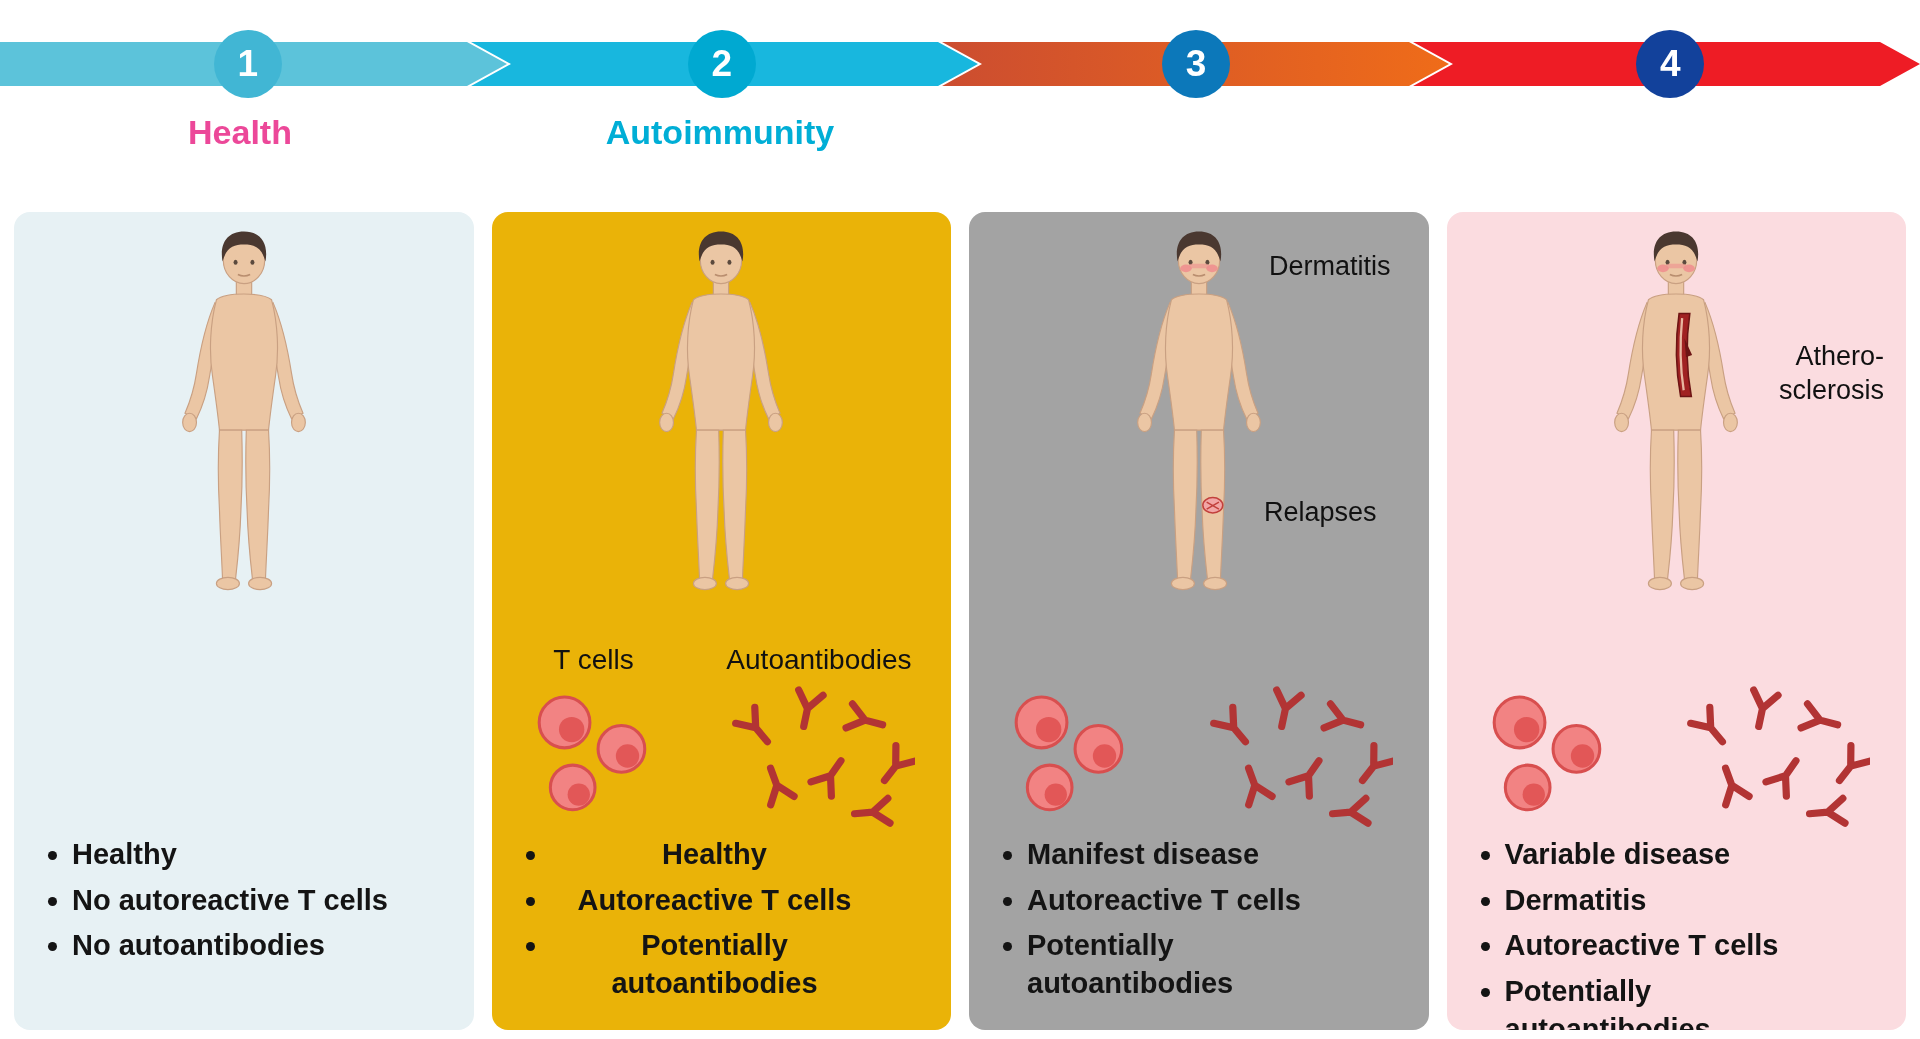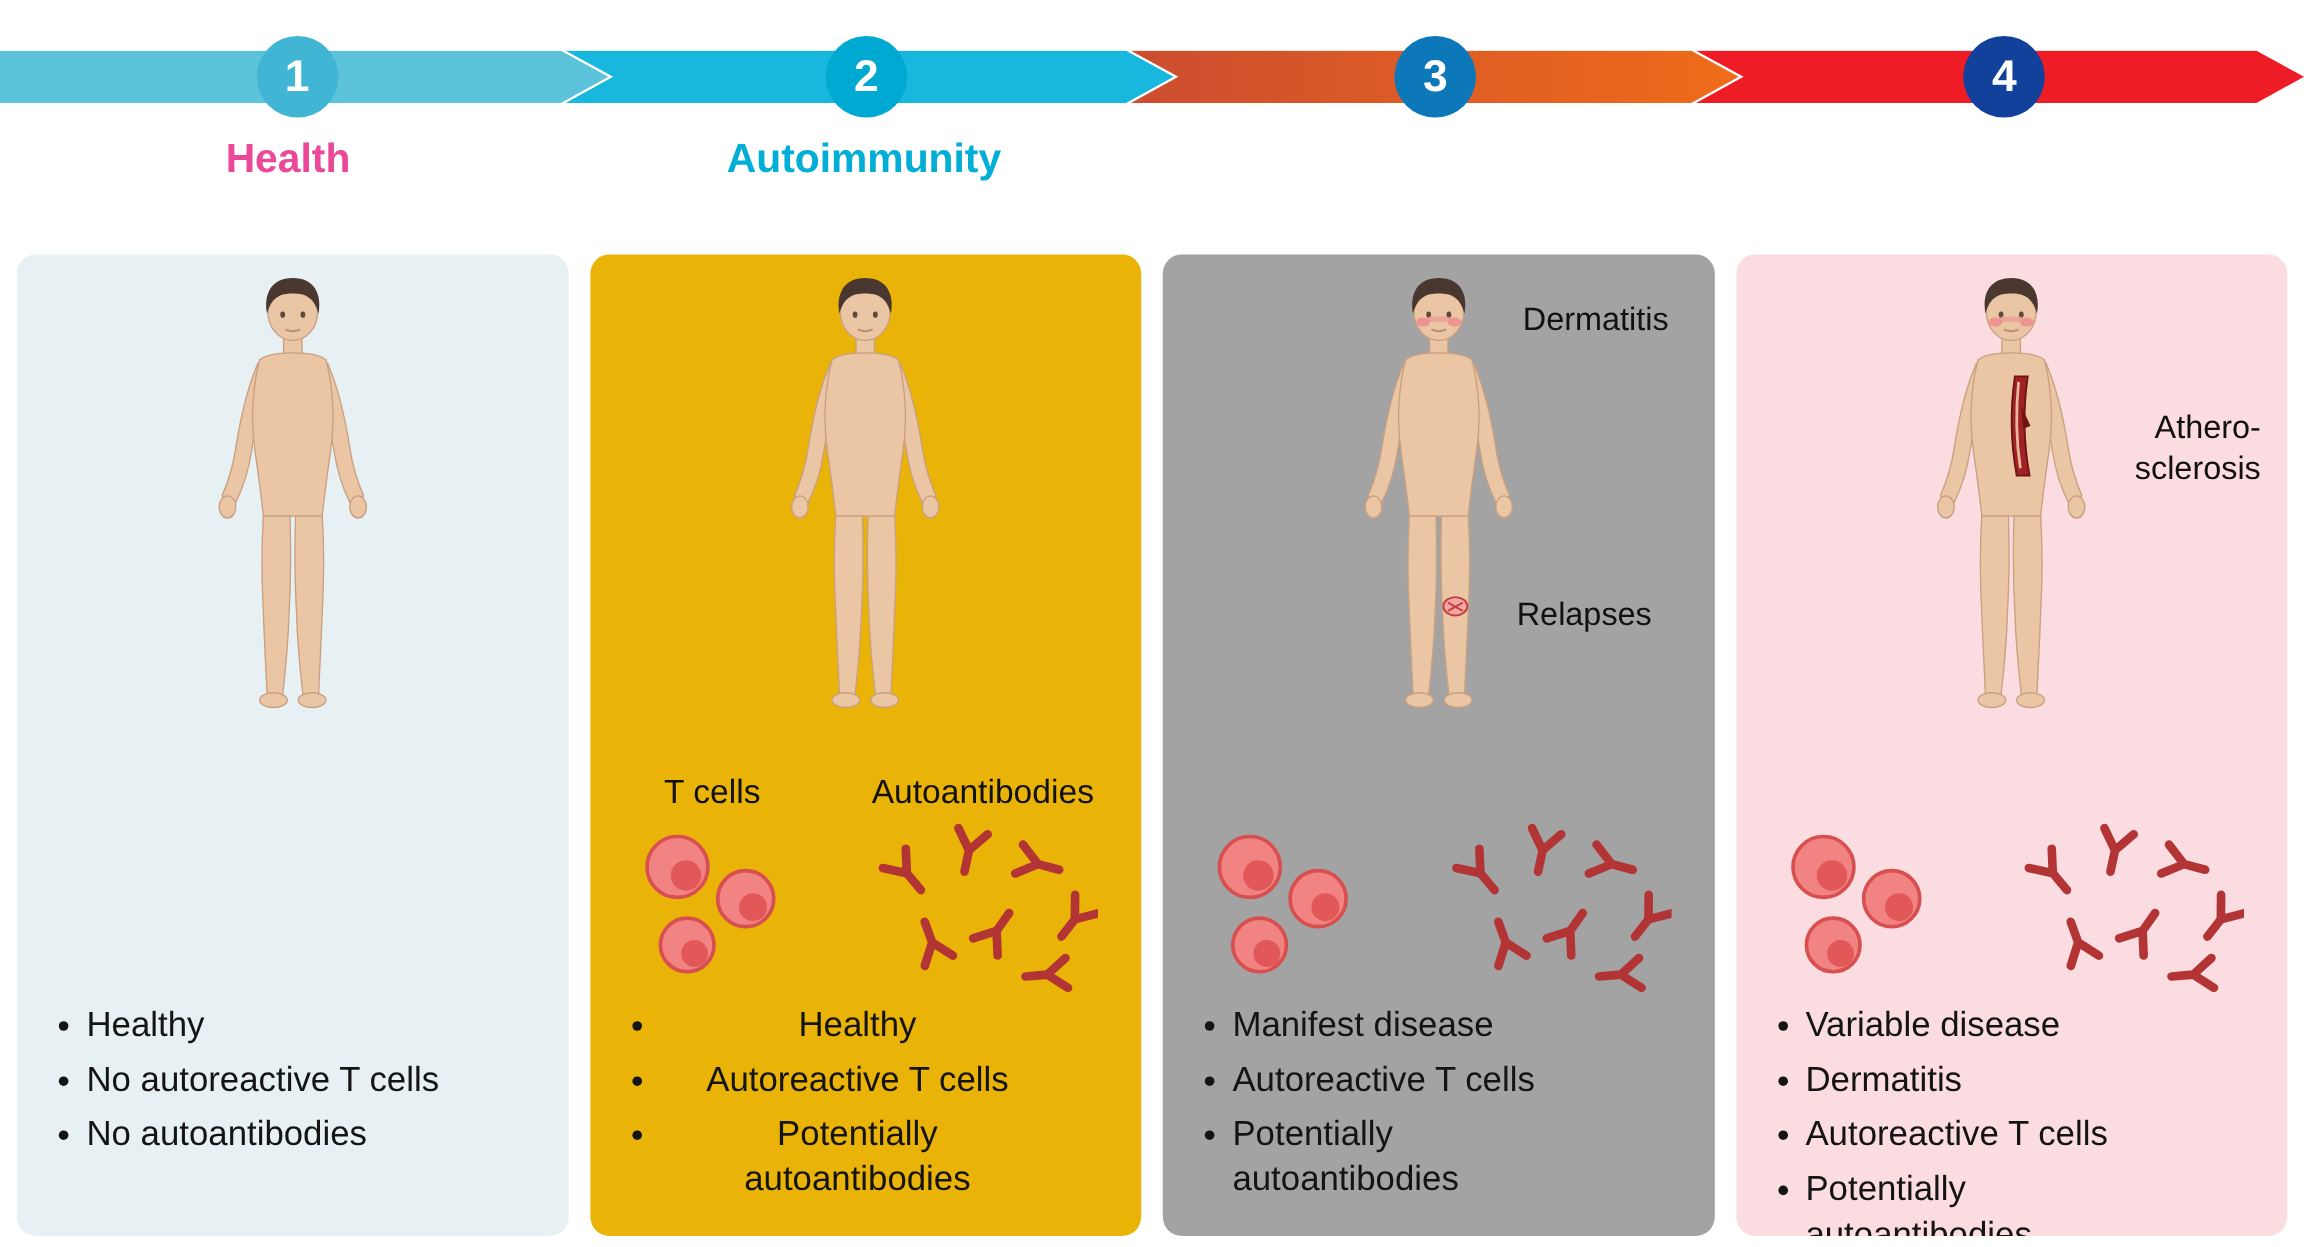"Healthy" .bullets li { font-weight: none -> bold }
